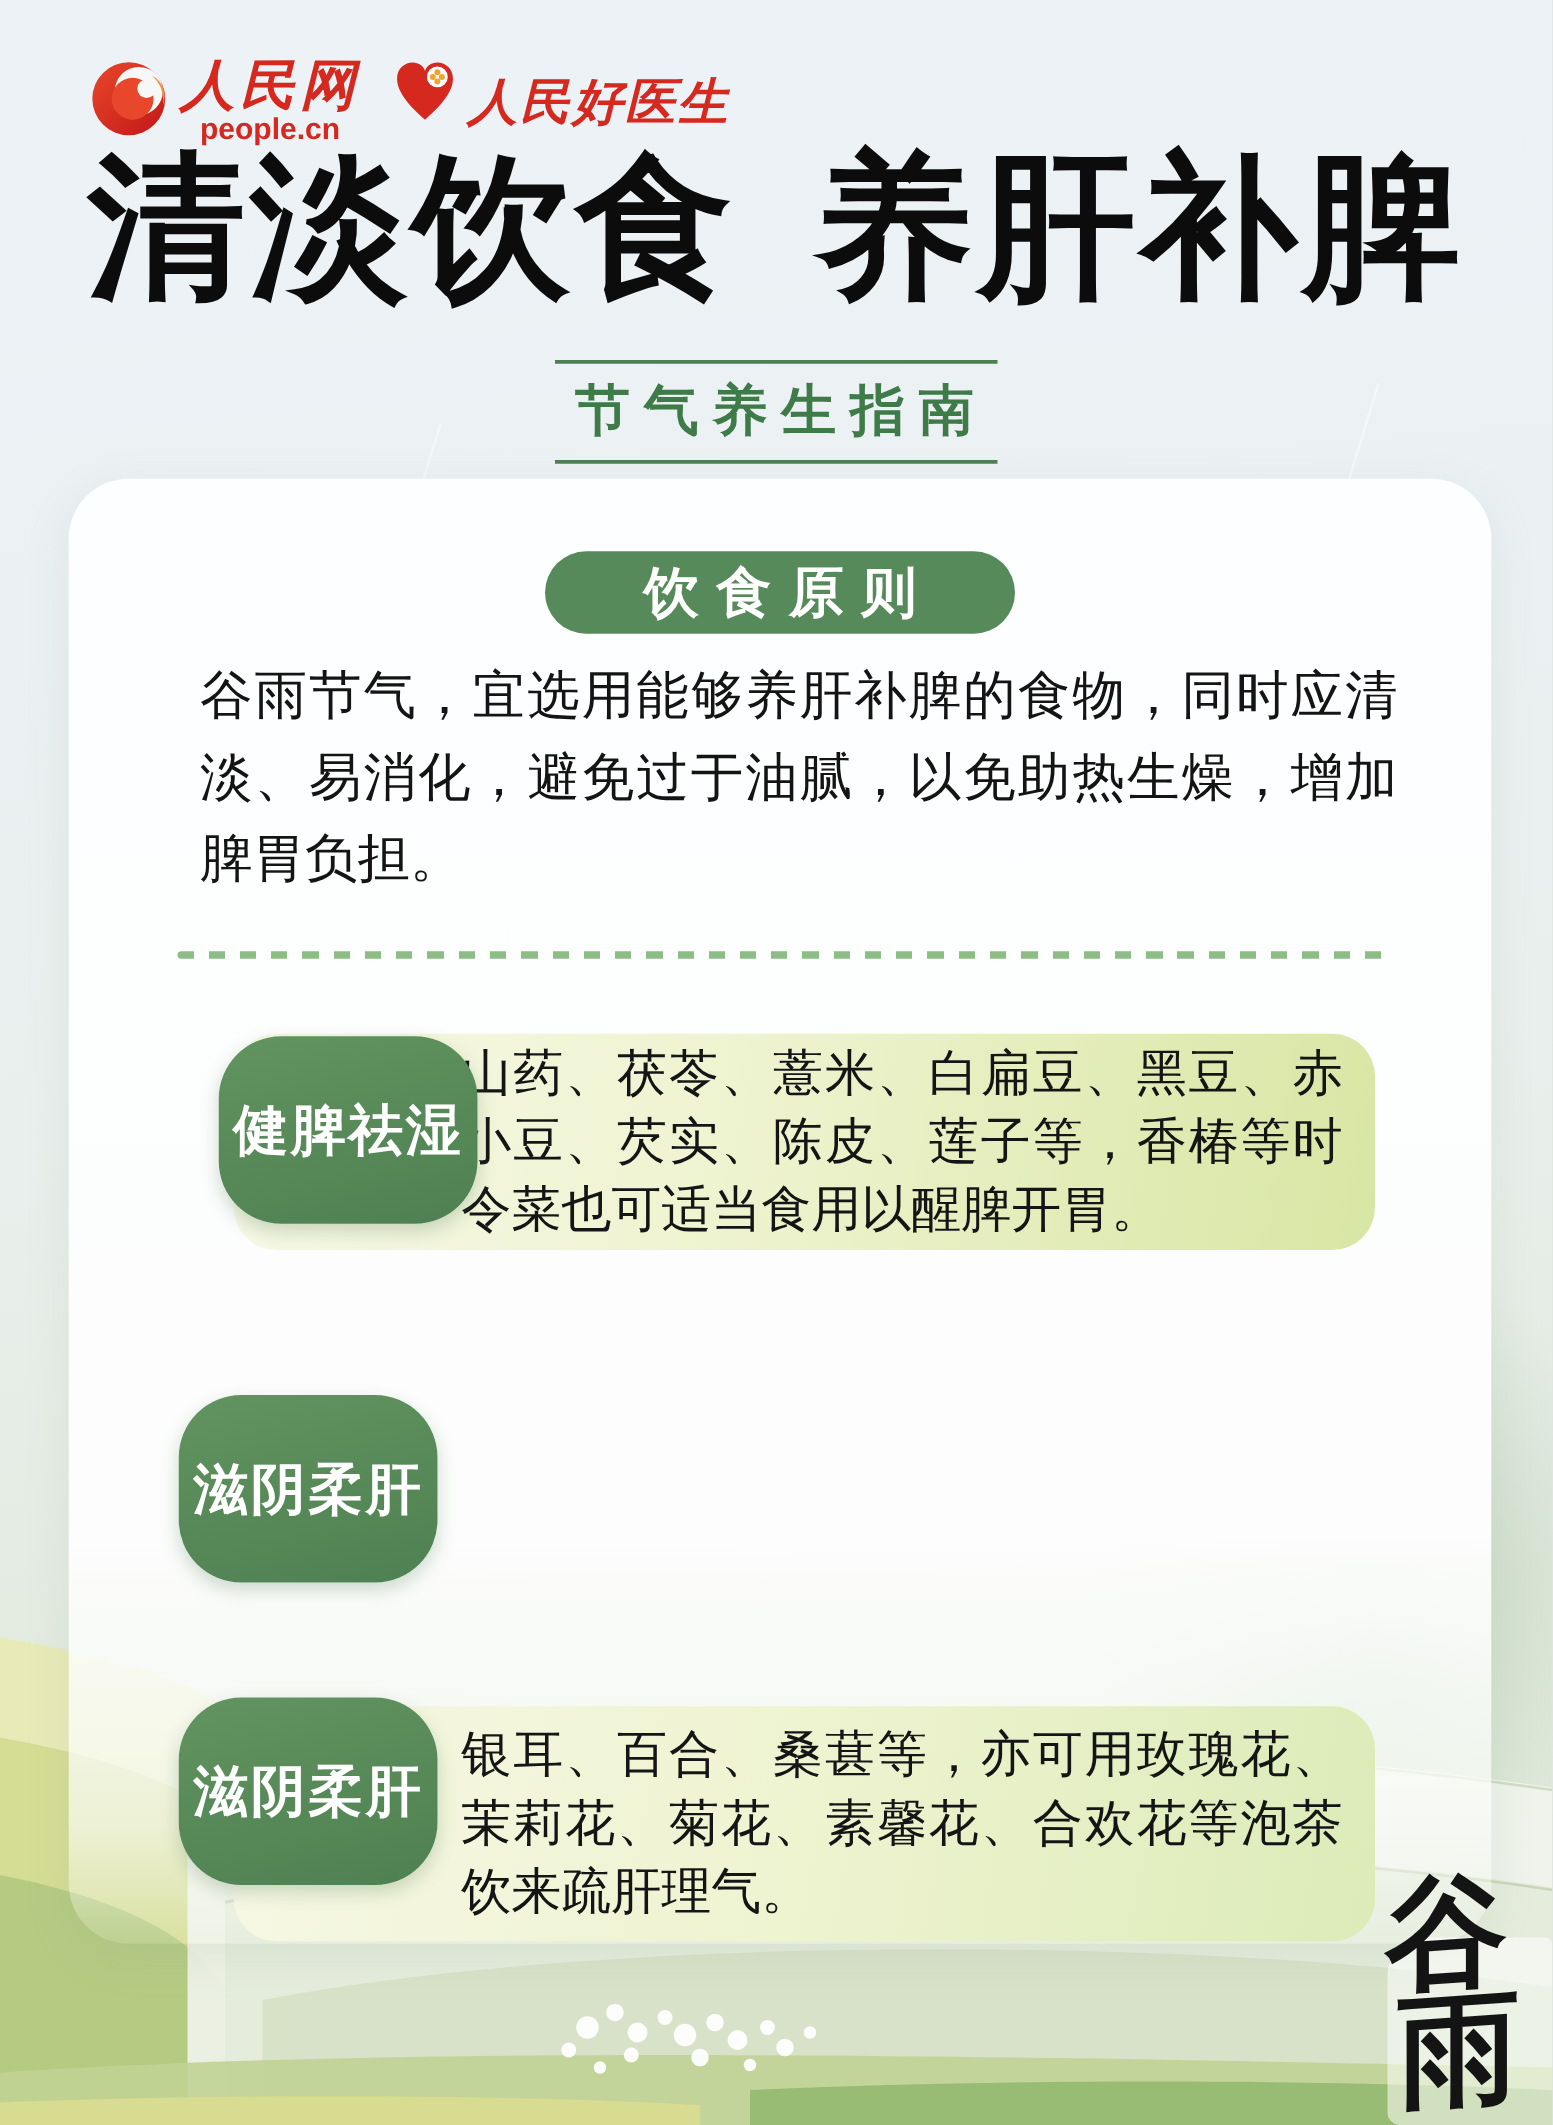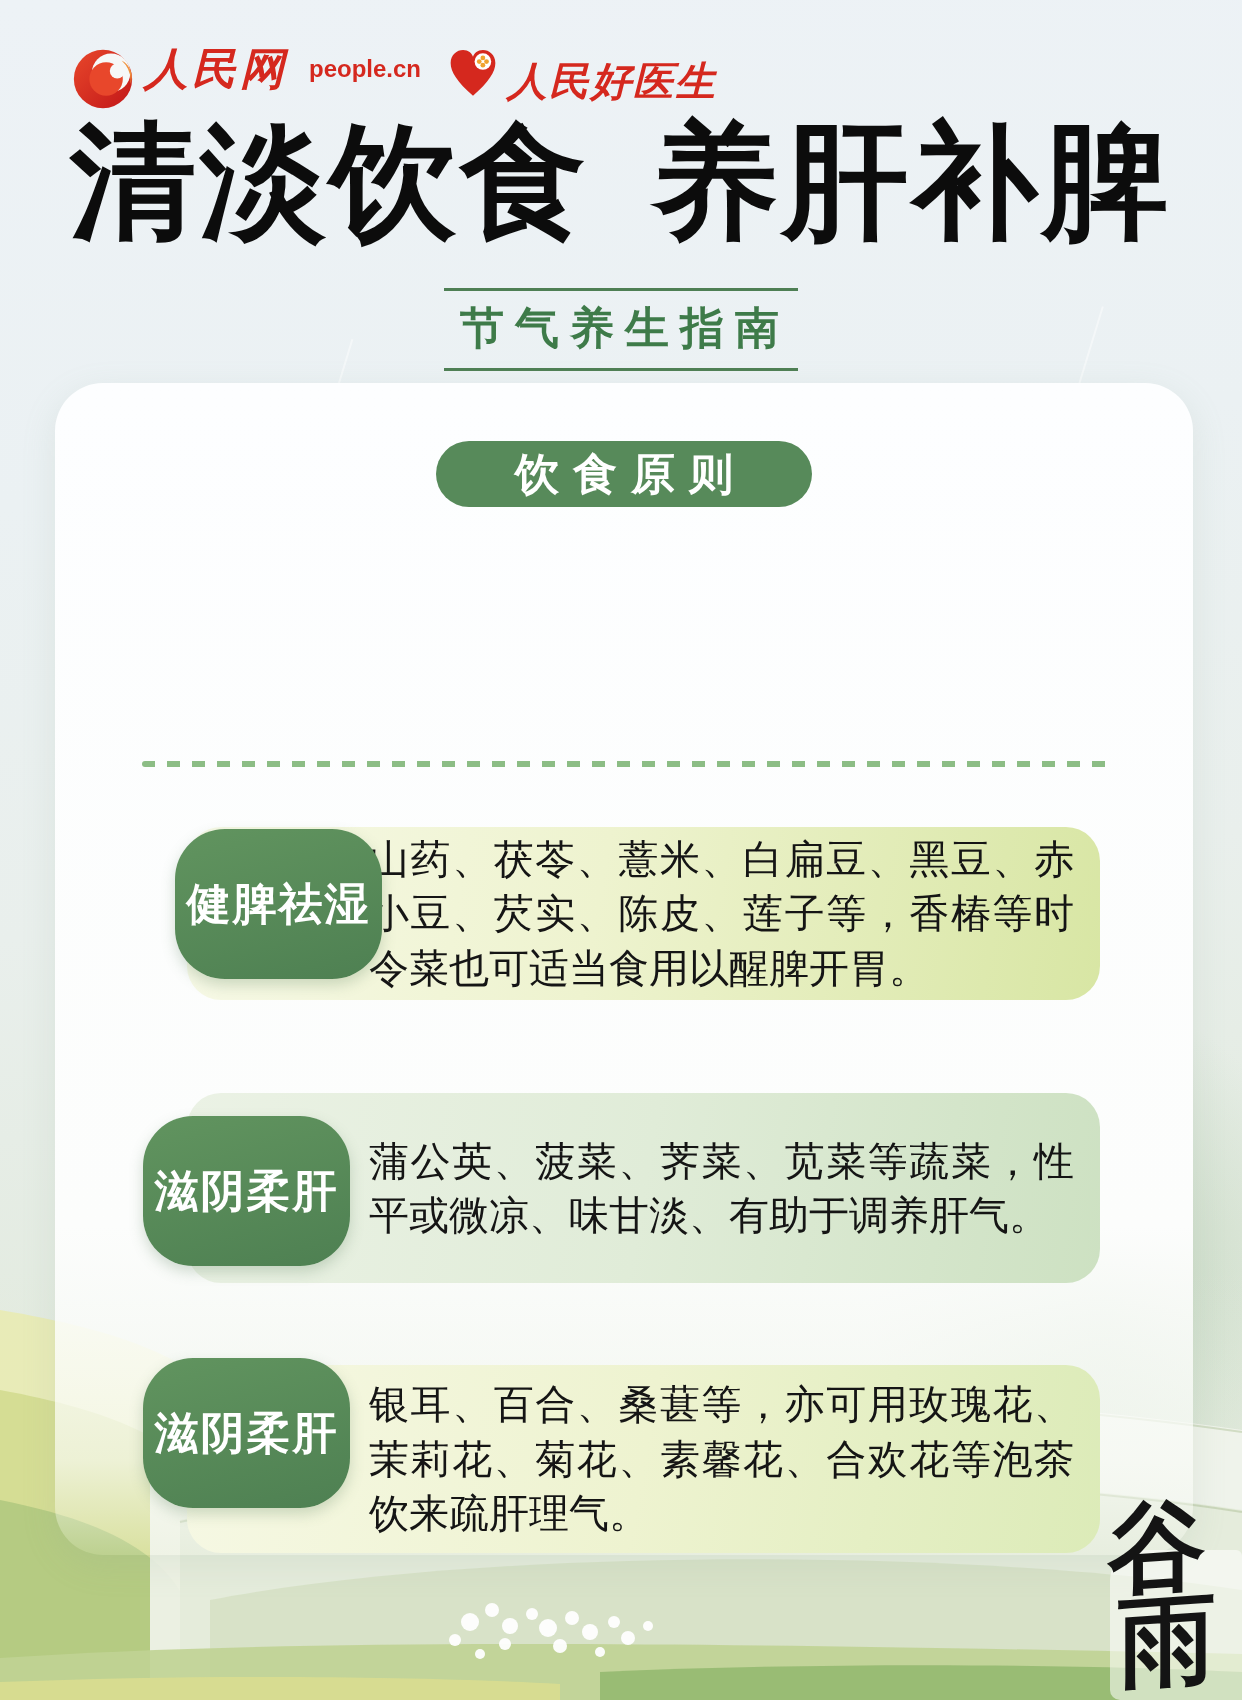"人民网" .pcn { flex-direction: row -> column; gap: 21px -> none }
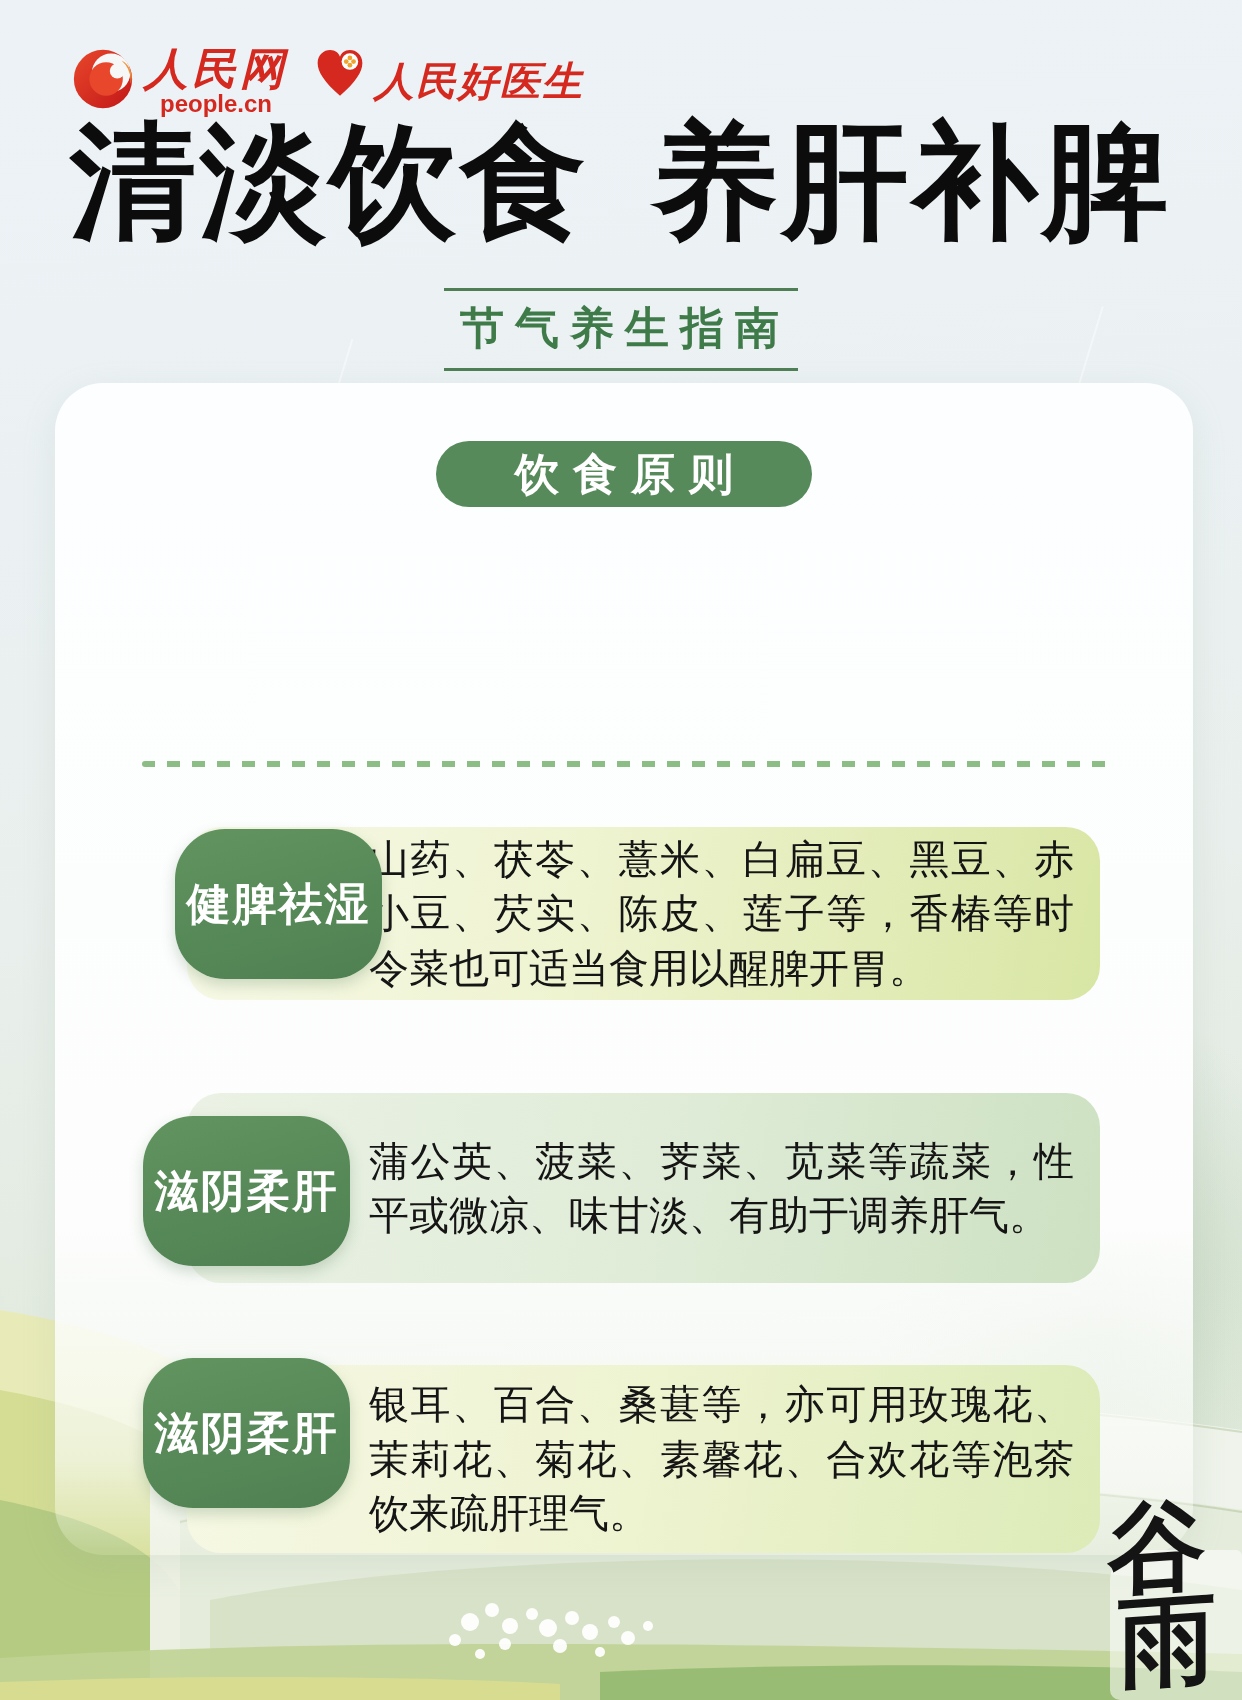"谷雨节气，宜选用能够养肝补脾的食物，同时应清淡、易消化，避免过于油腻，以免助热生" div.intro { html: none -> <div>谷雨节气，宜选用能够养肝补脾的食物，同时应清淡、易消化，避免过于油腻，以免助热生燥，增加脾胃负担。</div> }
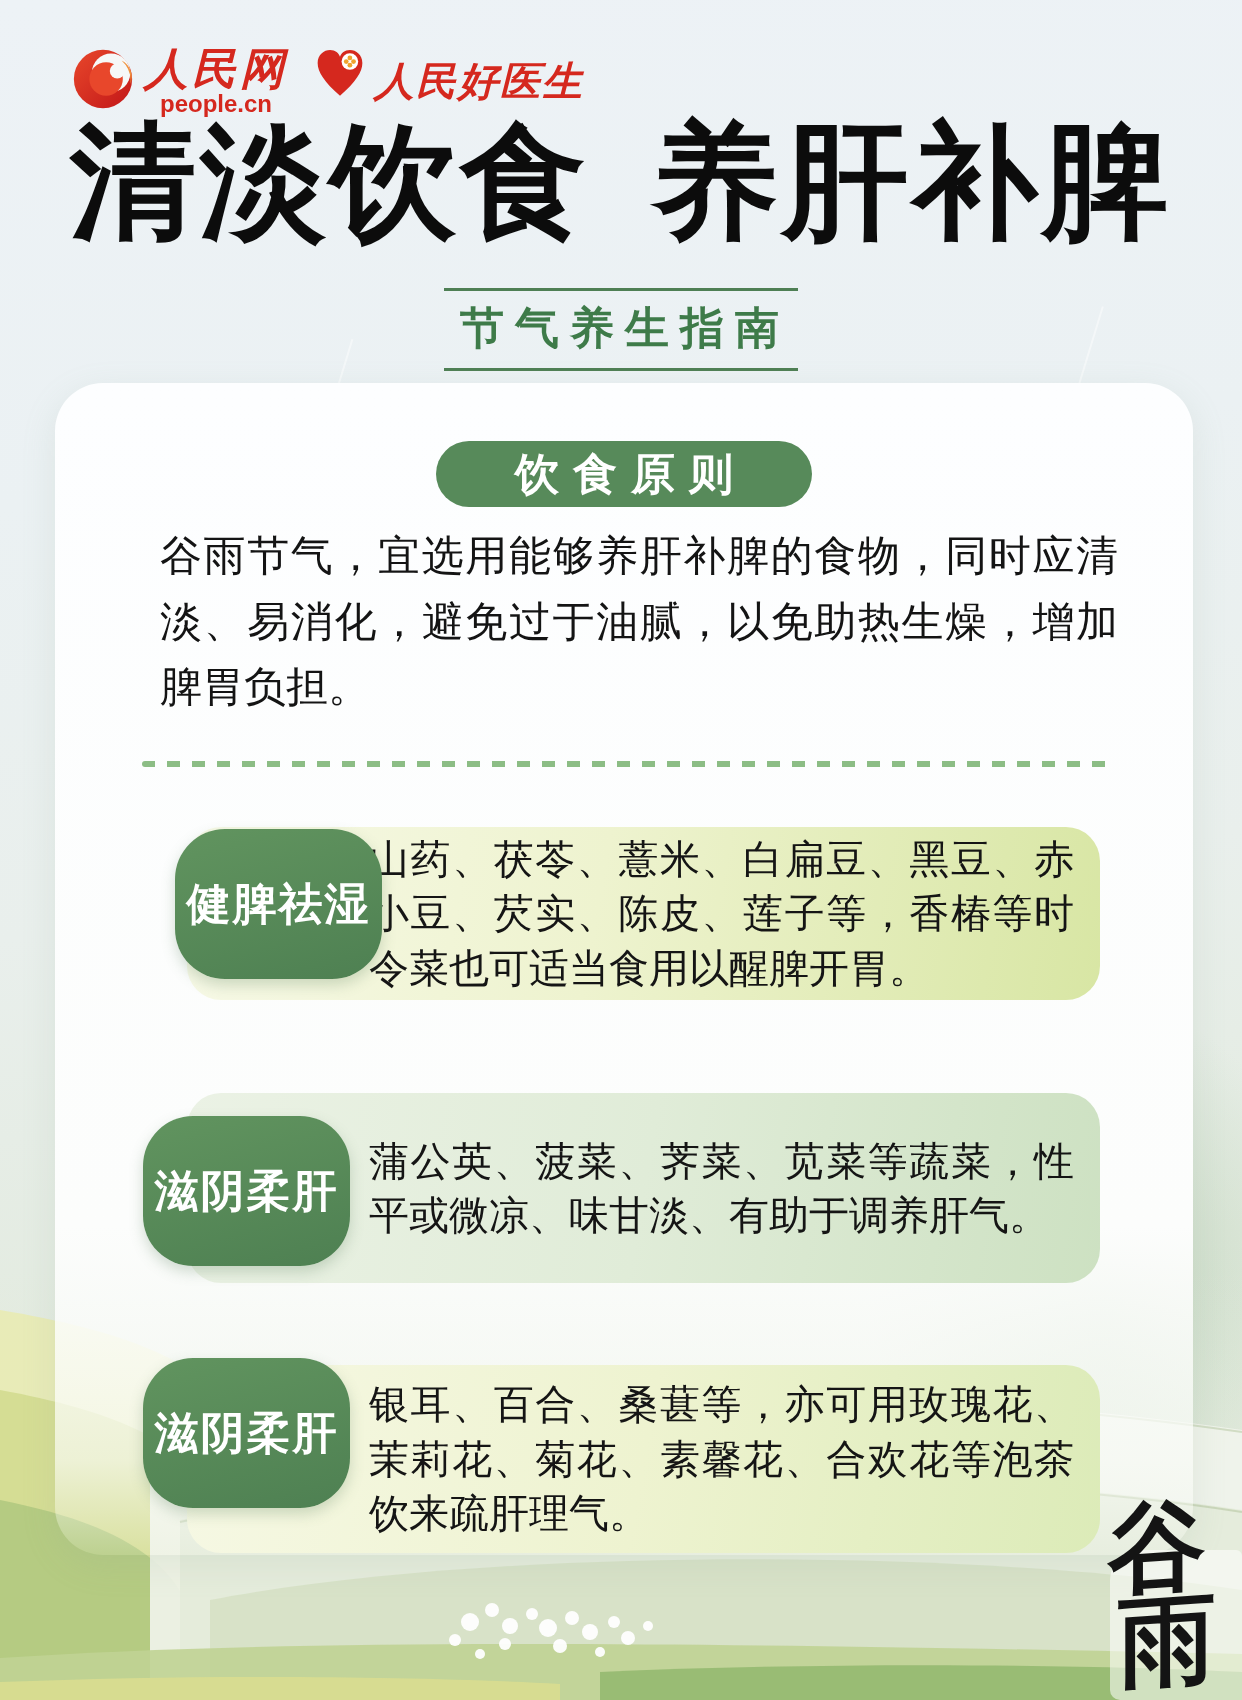"蒲公英、菠菜、荠菜、苋菜等蔬菜，性平或微凉、味甘淡、有助于调养肝气。" div.row-card { html: <div> <span>蒲公英、菠菜、荠菜、苋菜等蔬菜，性平或微凉、味甘淡、有助于调养肝气。</span> </div> -> none }
